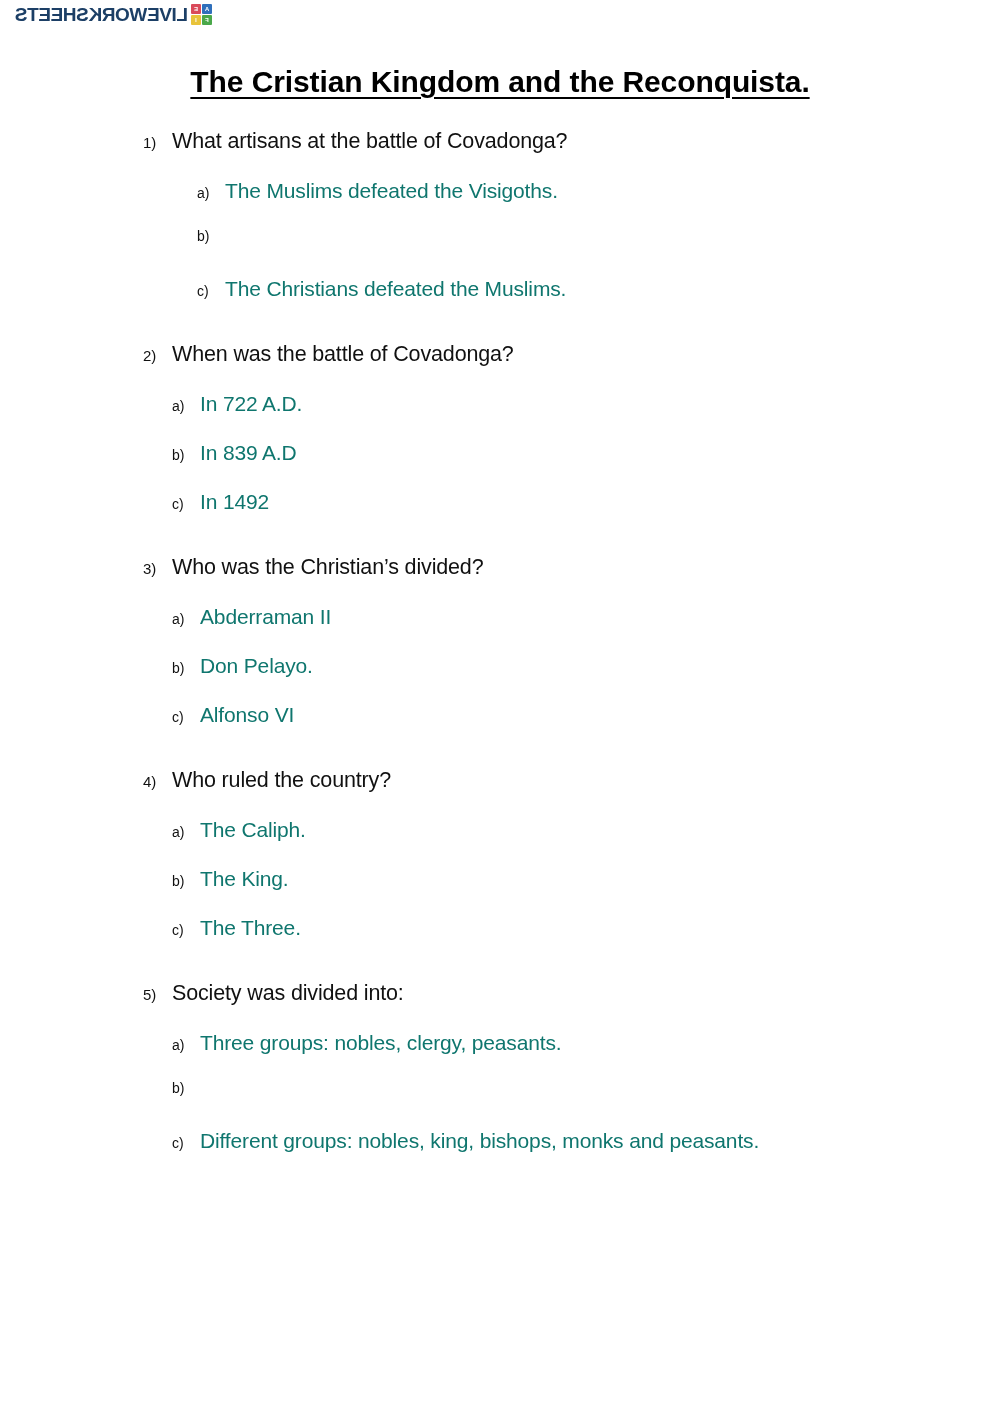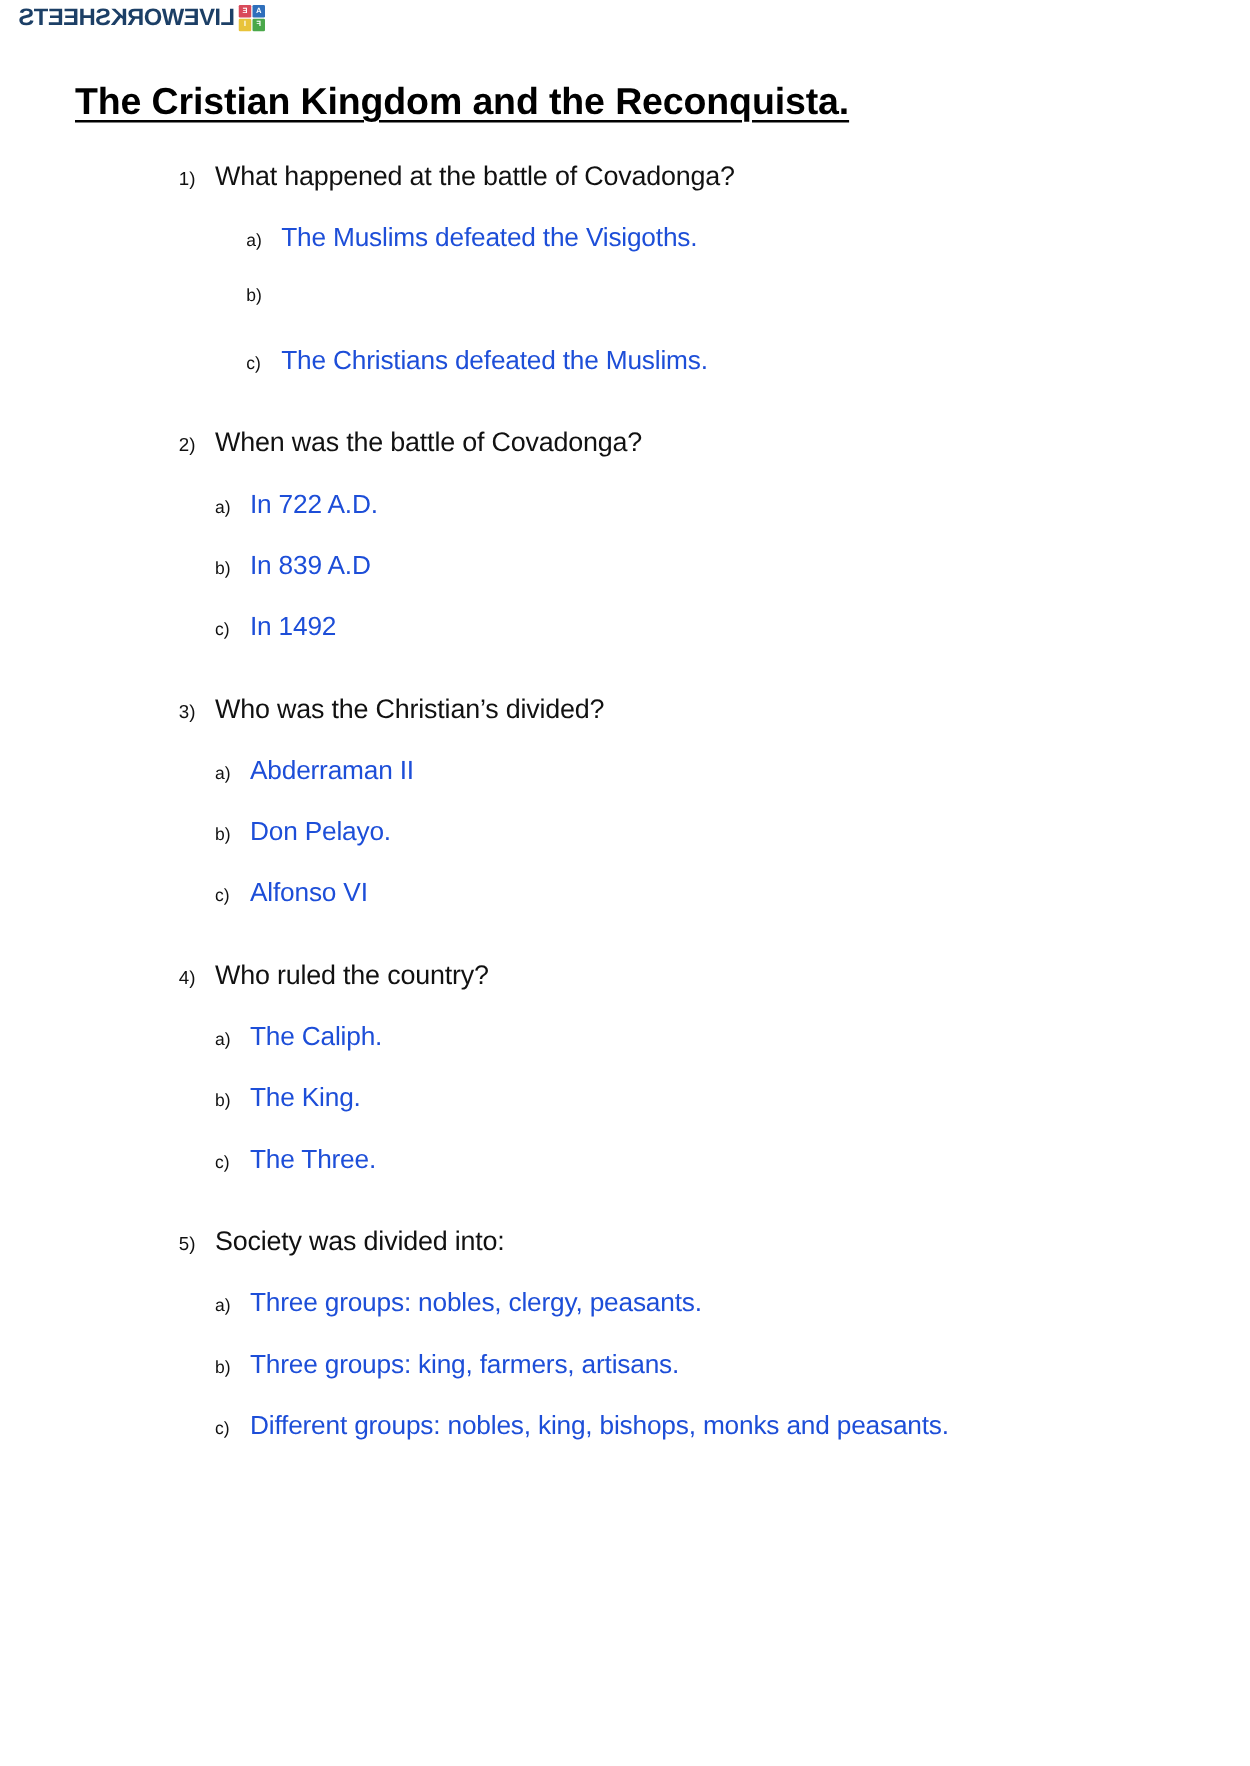"The Cristian Kingdom and the" .title-wrap { text-align: left -> center }
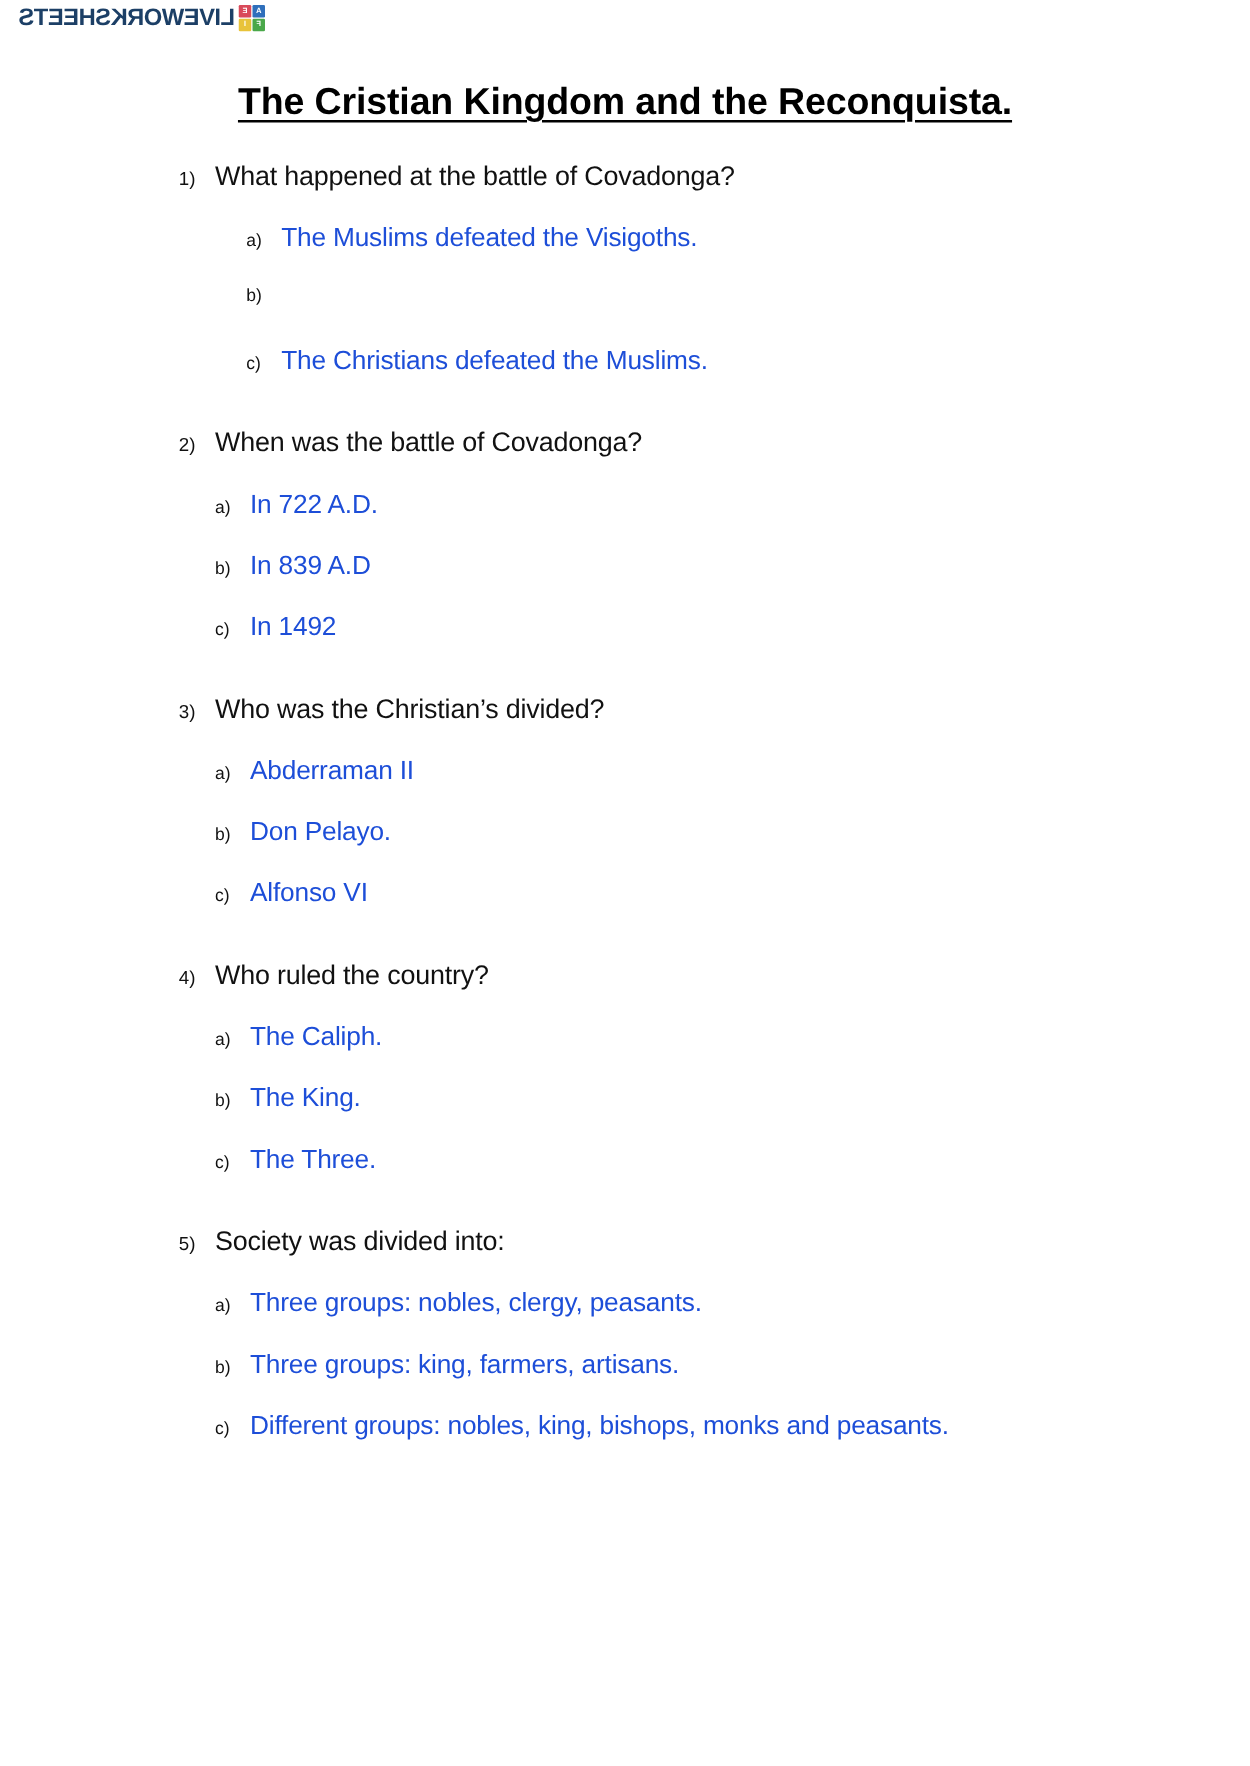"What happened at the battle" span.q-text { text: happened -> artisans }
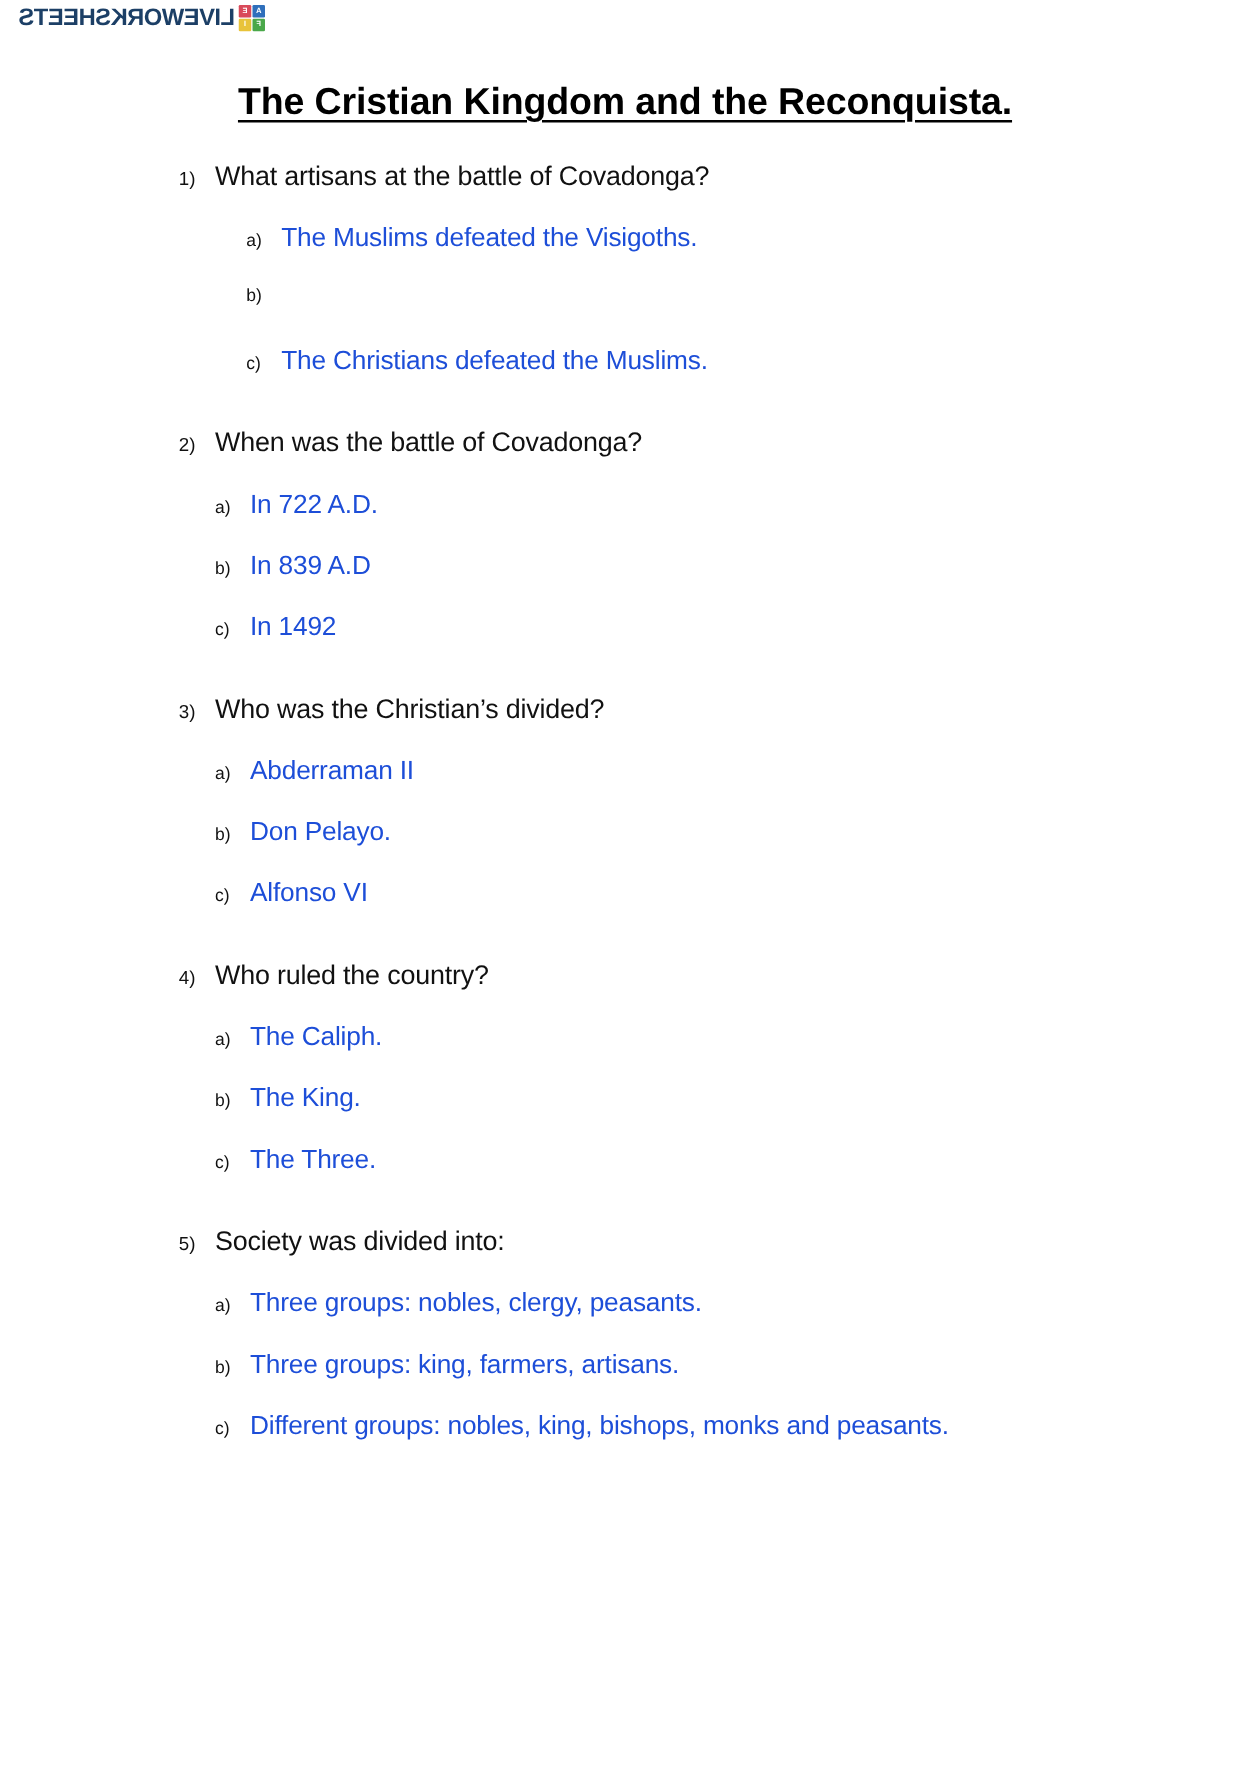"The Muslims defeated the Visigoths." .opt-text { color: #1d4ed8 -> #0f766e }
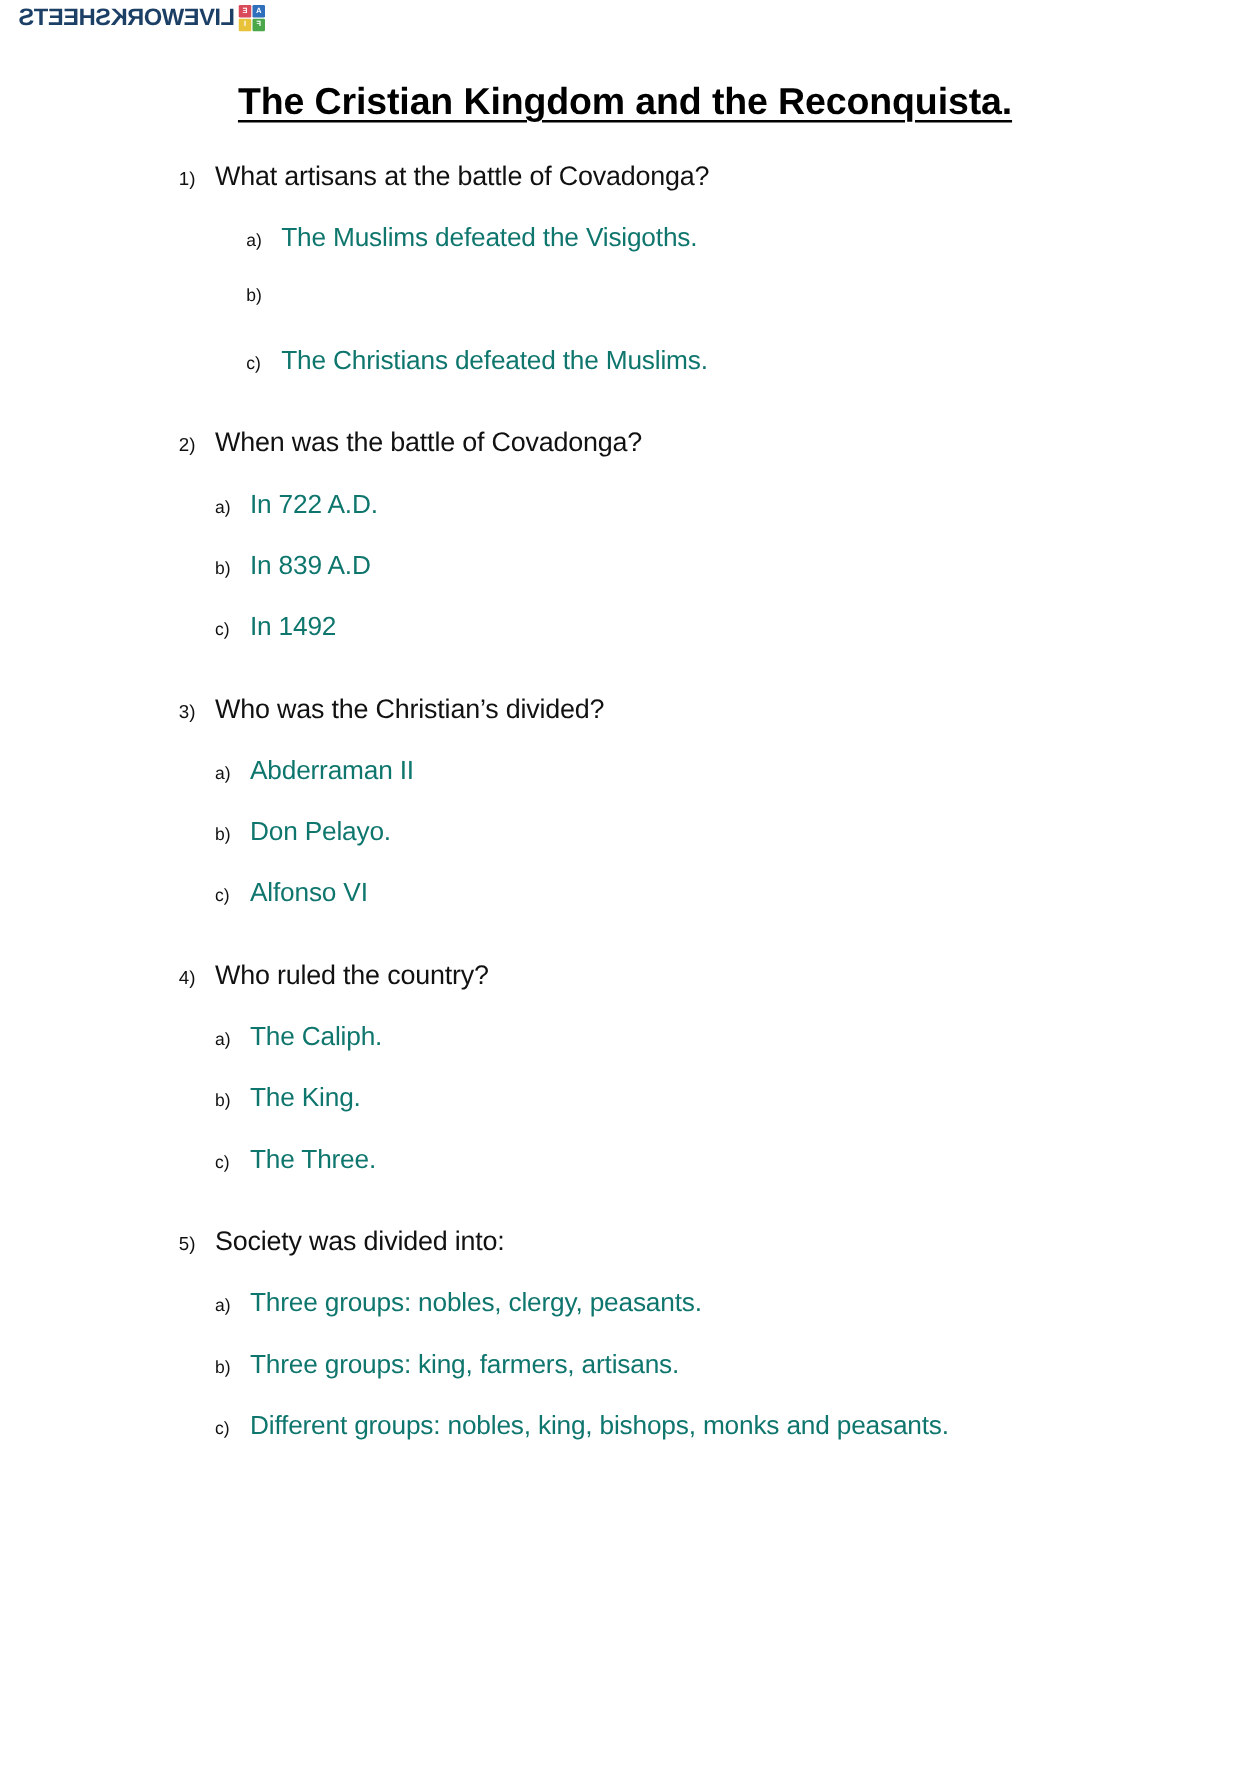"Three groups: king, farmers, artisans." span.opt-text { html: <span>Three groups: king, farmers, artisans.</span> -> none }
